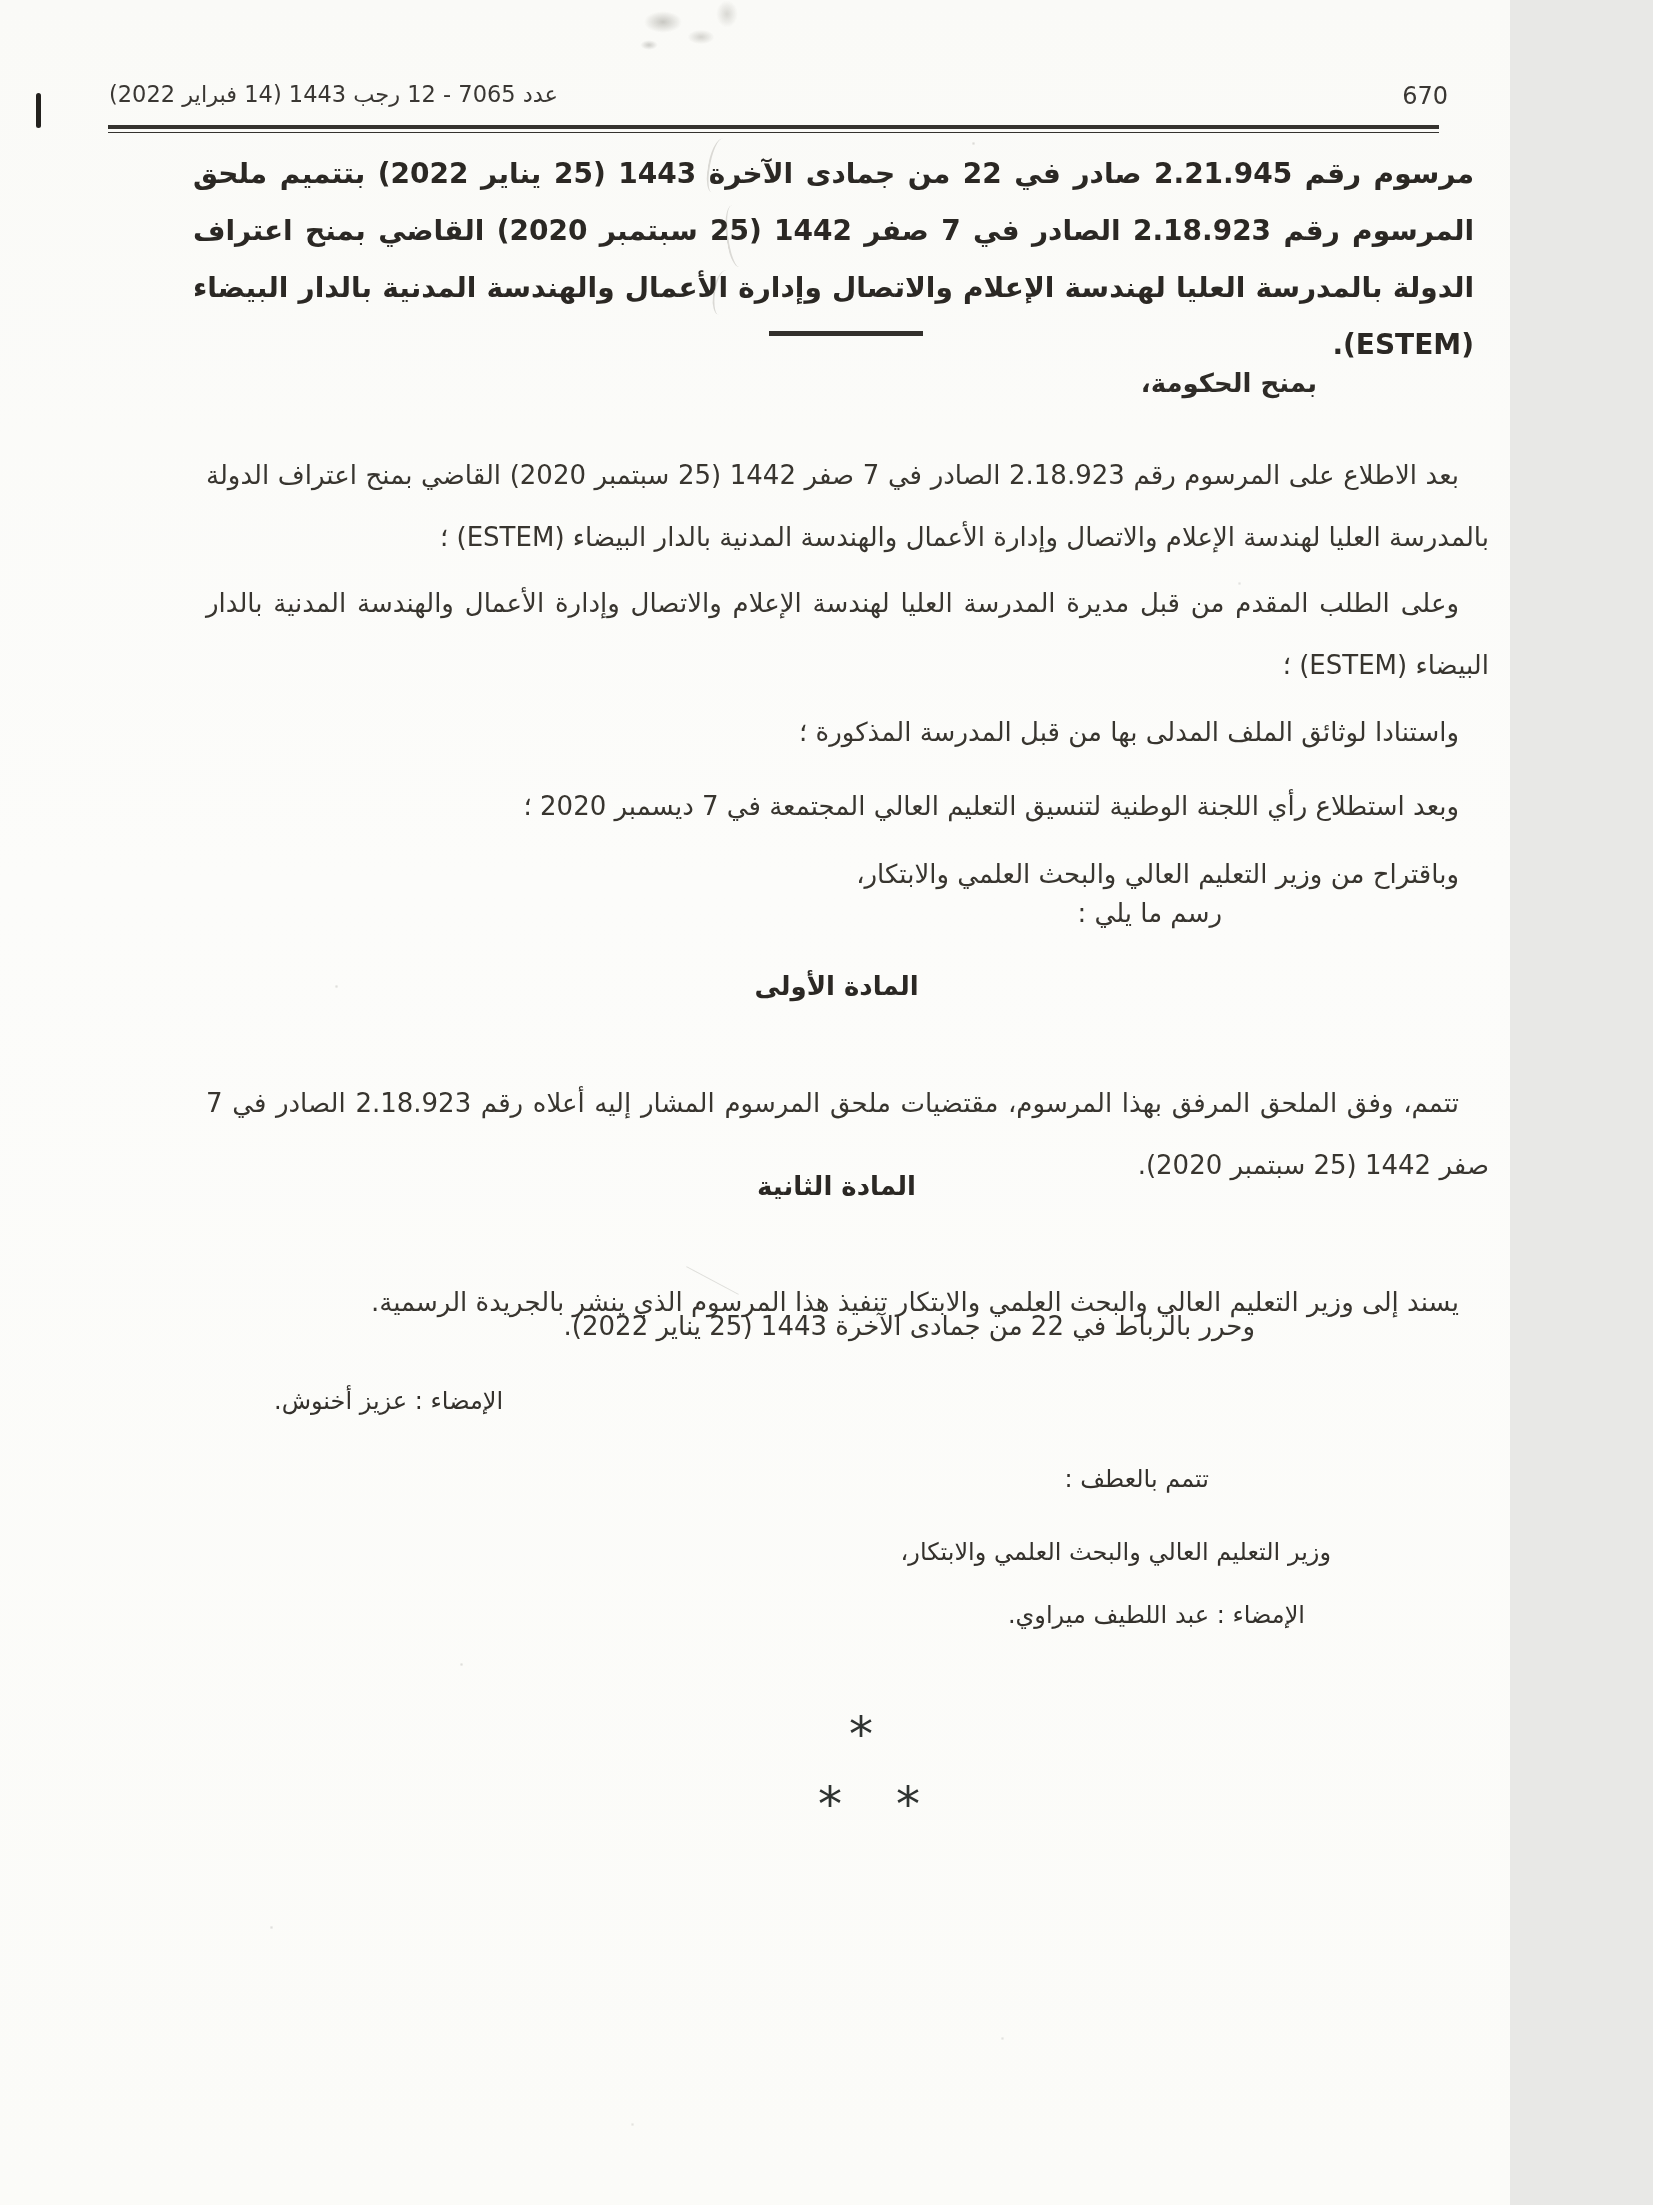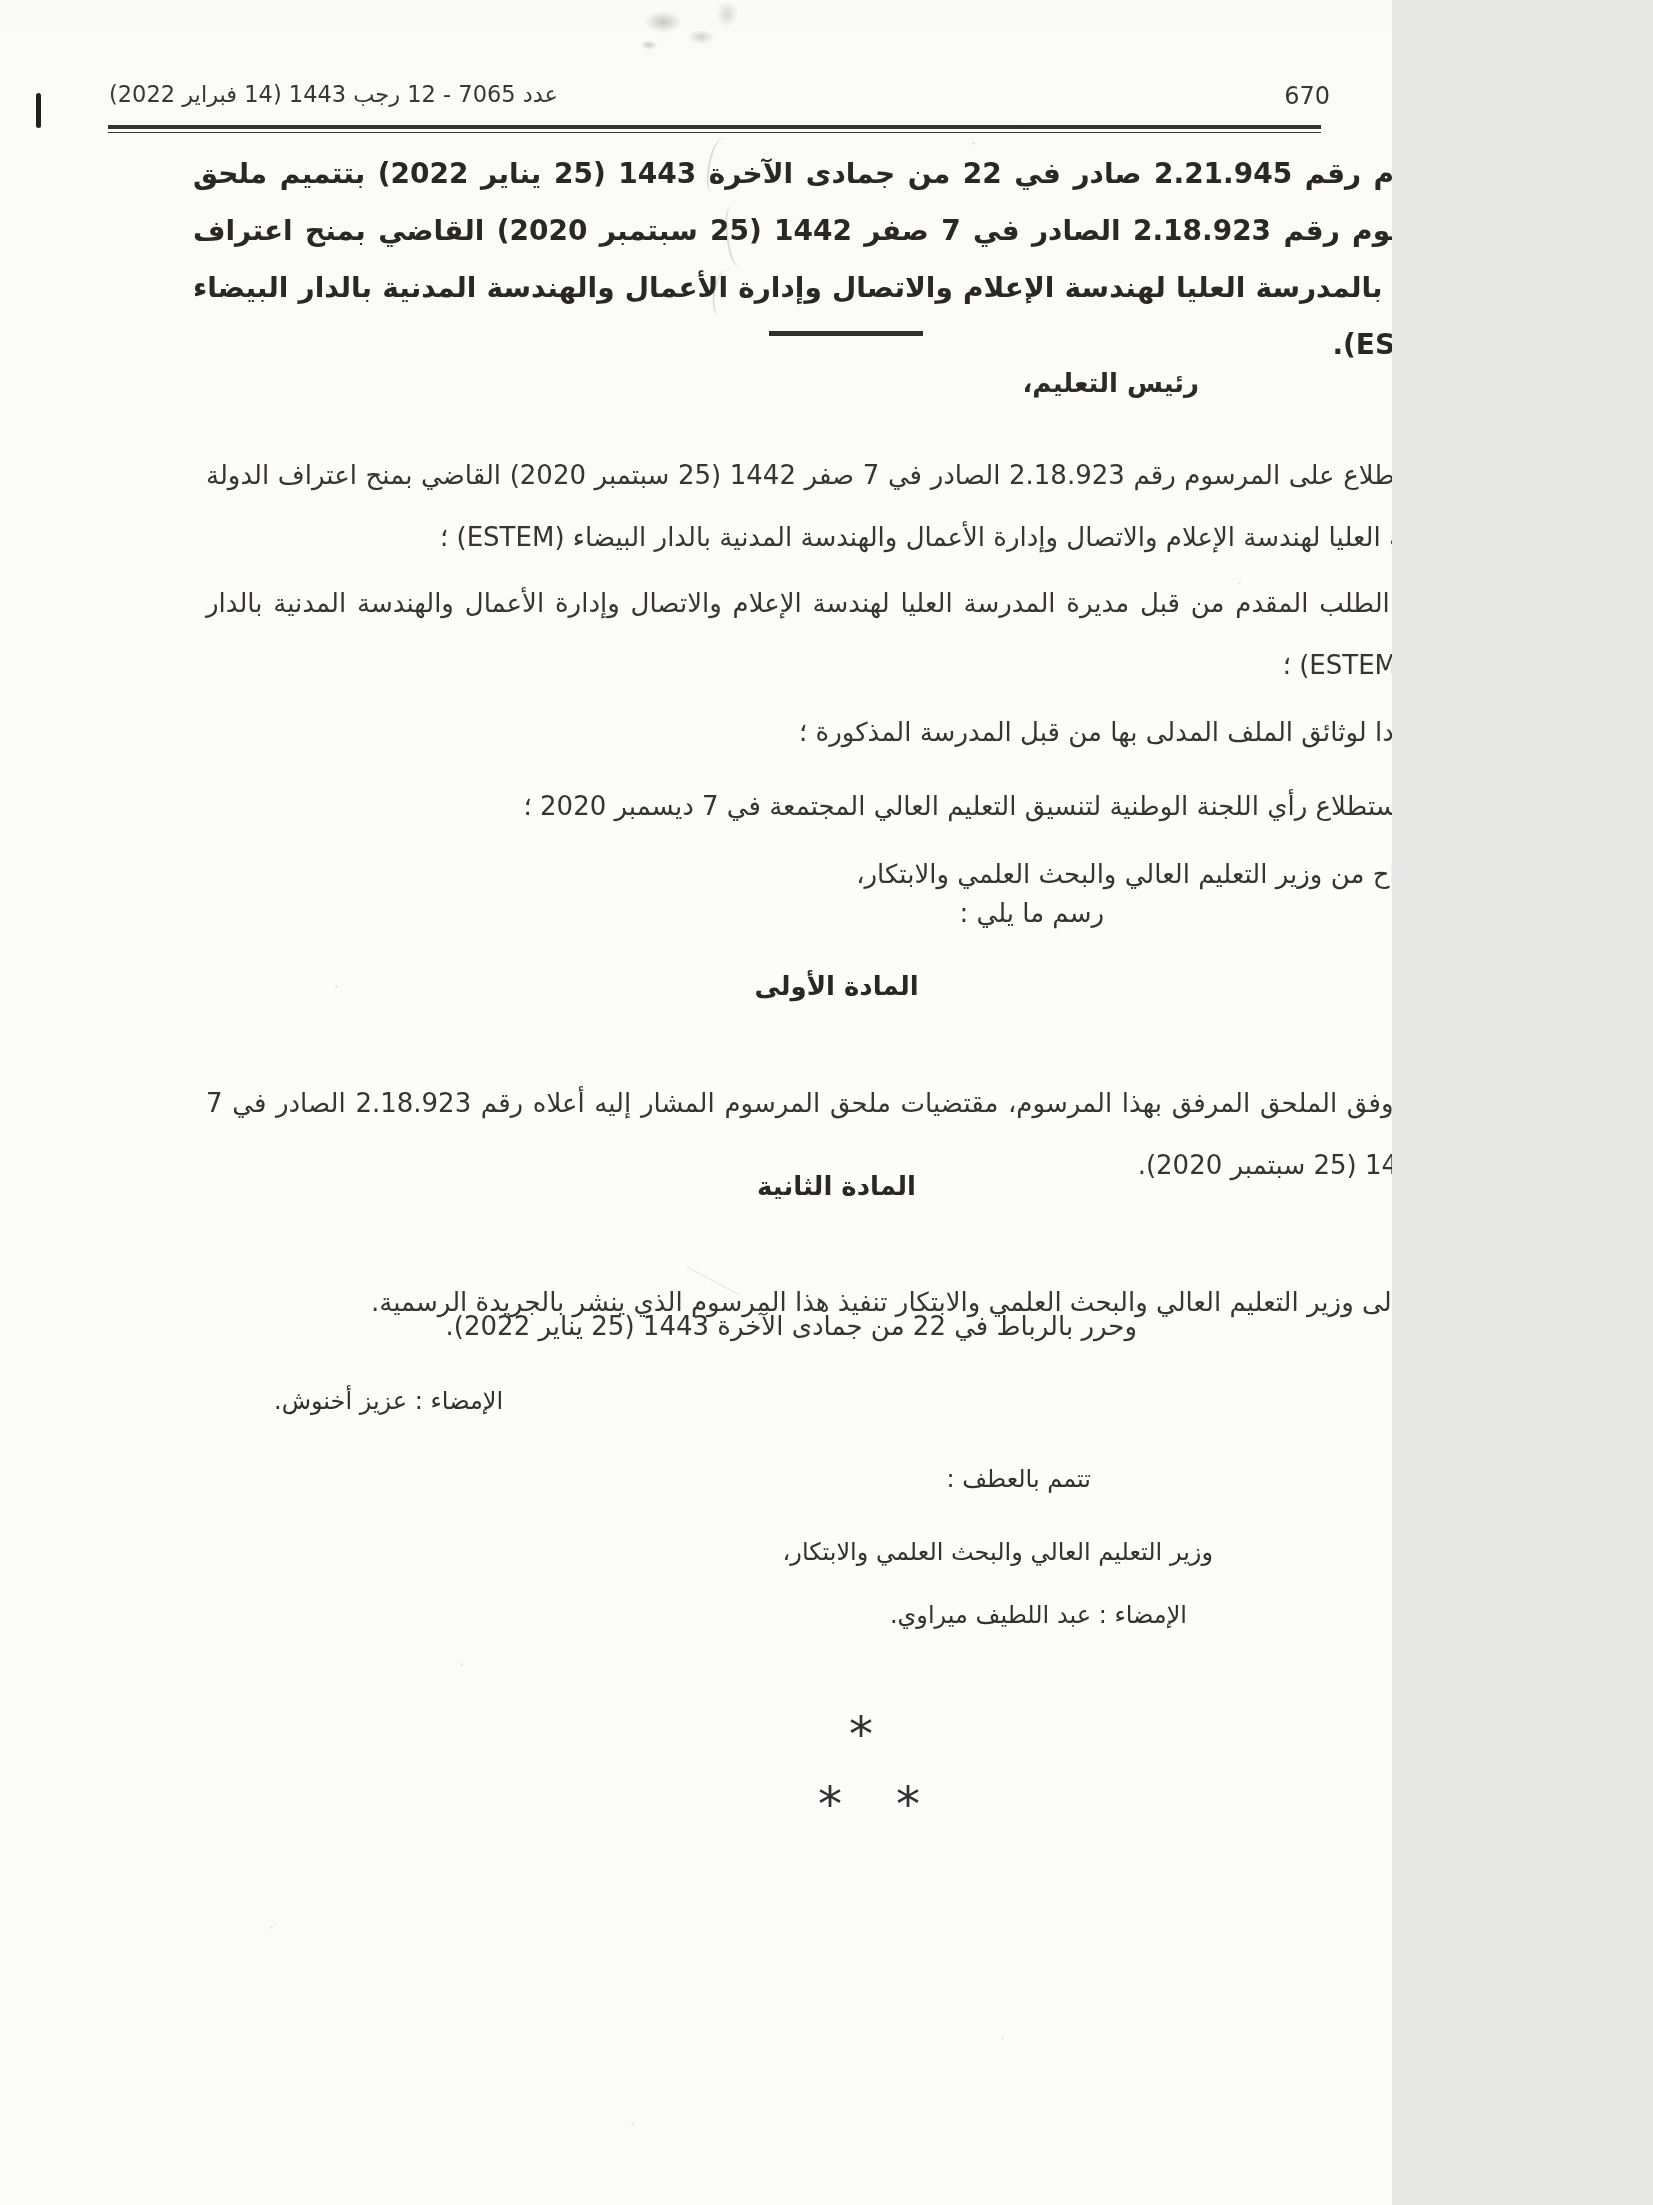"عدد 7065 - 12 رجب" .page { width: 1392px -> 1510px }
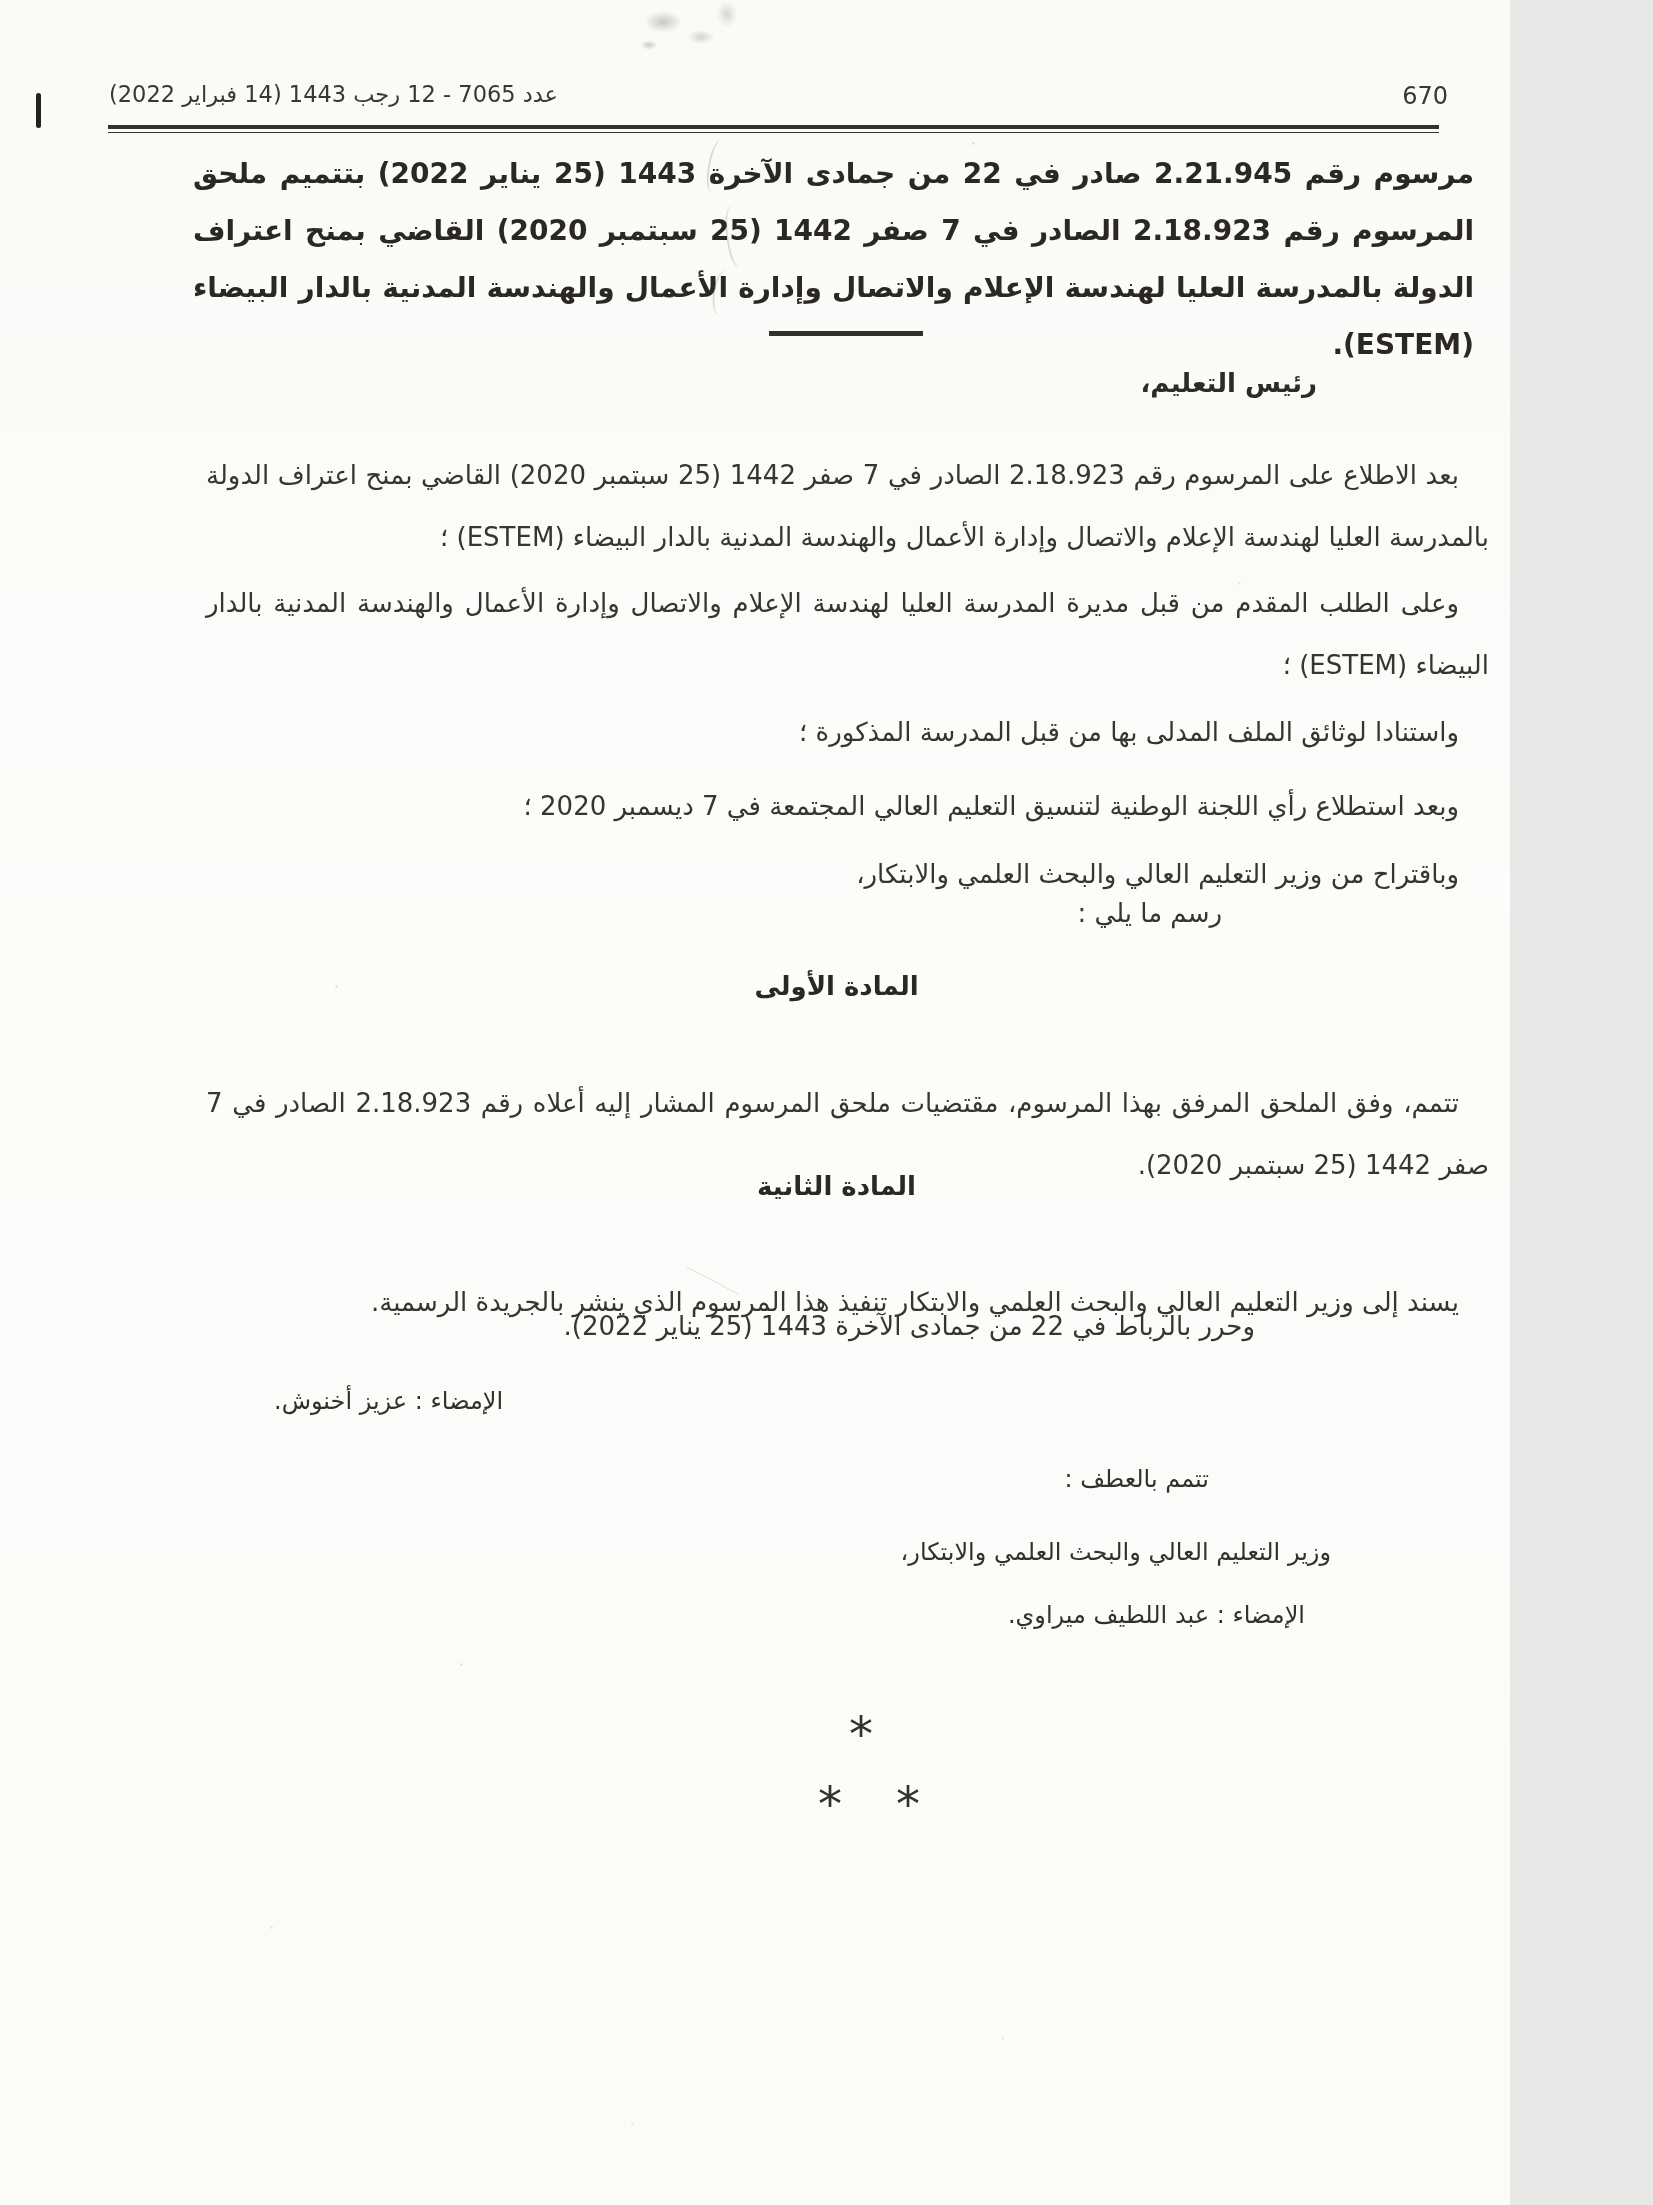"رئيس التعليم،" div.abs { text: رئيس التعليم -> بمنح الحكومة }
